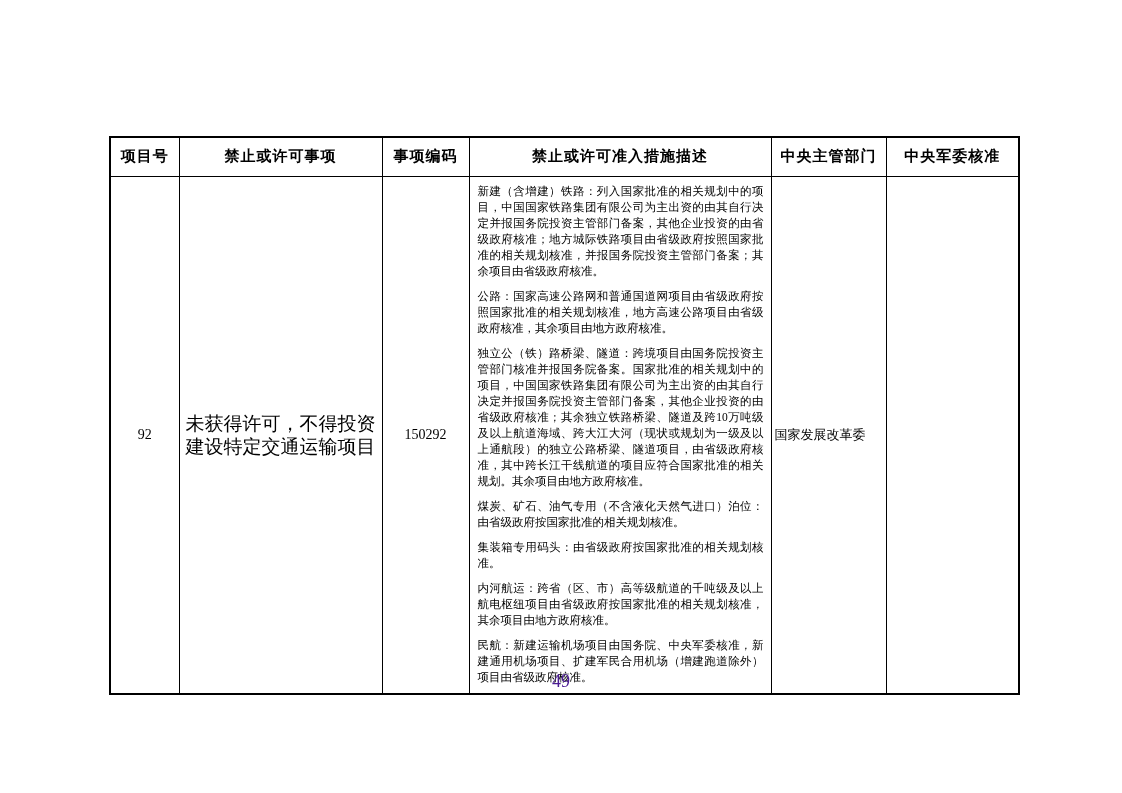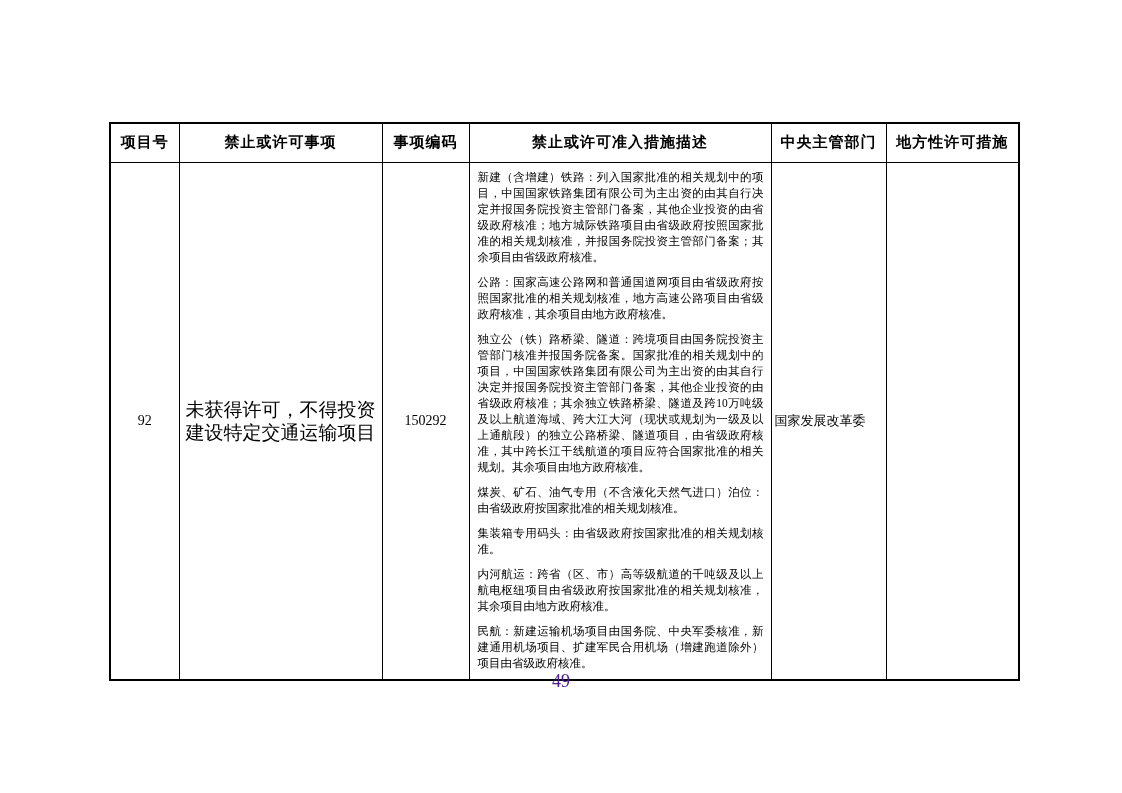"项目号" .doc-table { top: 122px -> 136px }
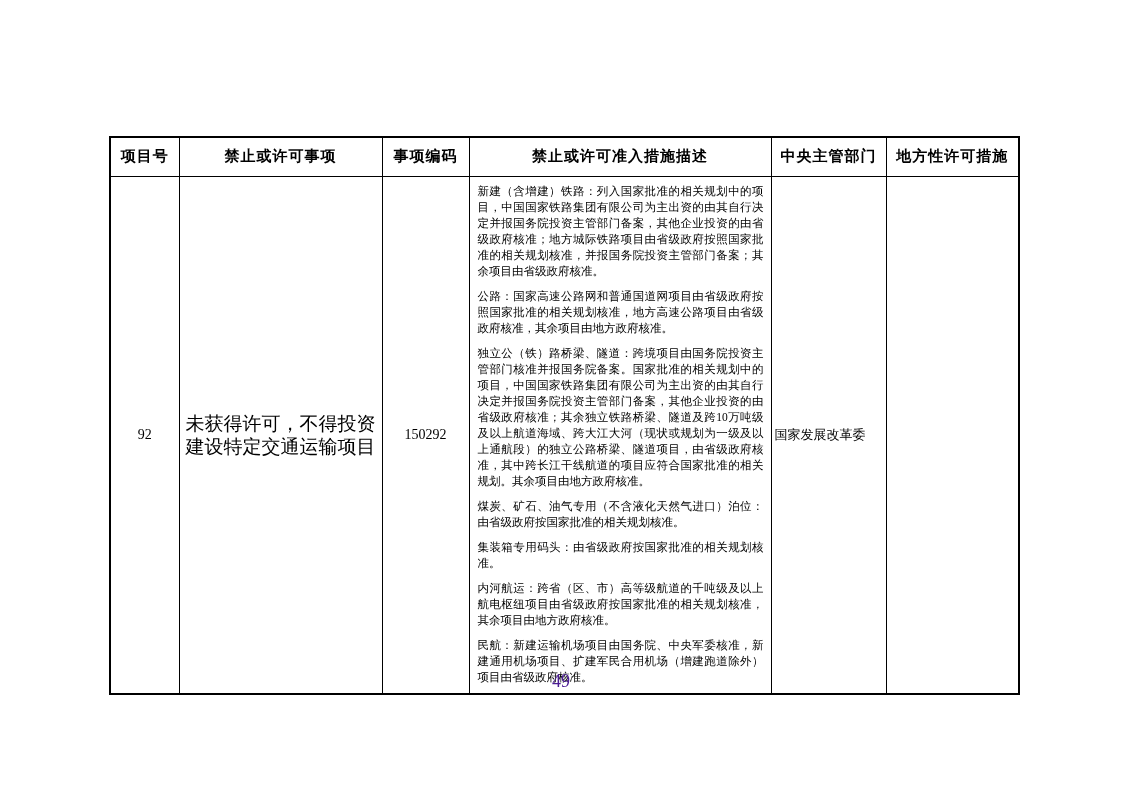"地方性许可措施" th { text: 地方性许可措施 -> 中央军委核准 }
